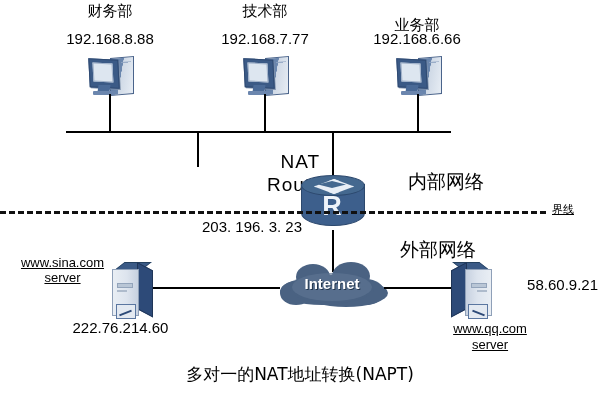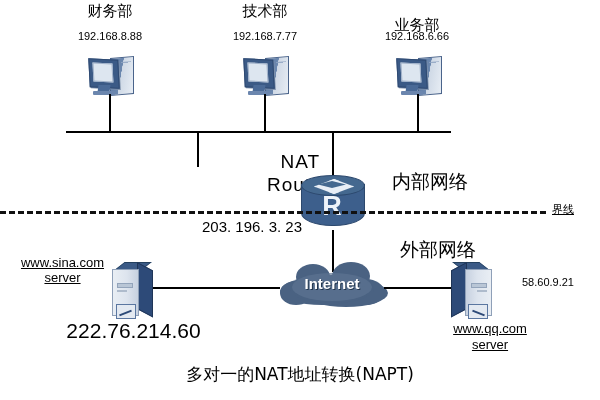"192.168.8.88" .ip { font-size: 11px -> 15px }
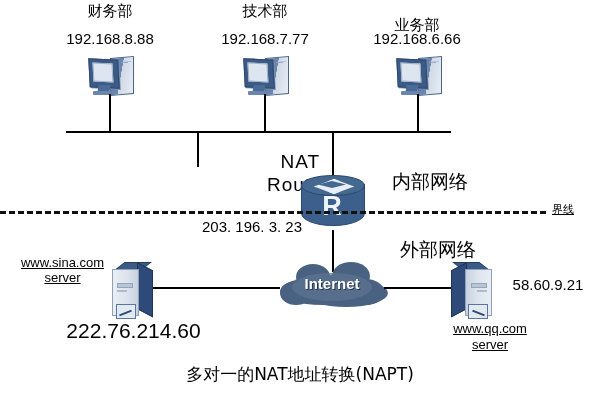"内部网络" div.lbl { left: 392px -> 408px }
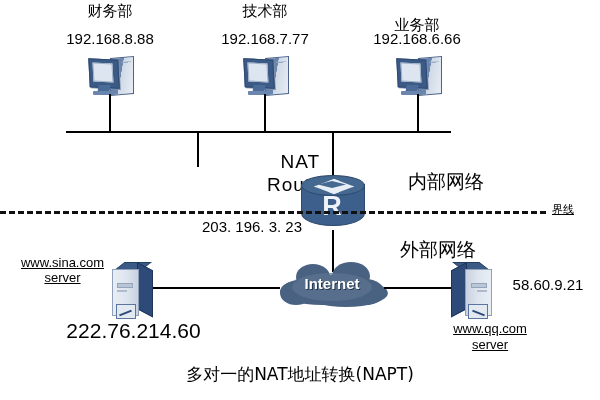"58.60.9.21" div.lbl { text-align: center -> right }
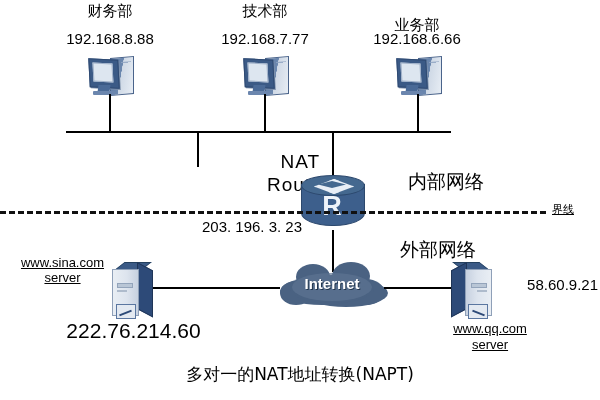"222.76.214.60" div.lbl { font-size: 21px -> 15px; left: 61px -> 48px }
